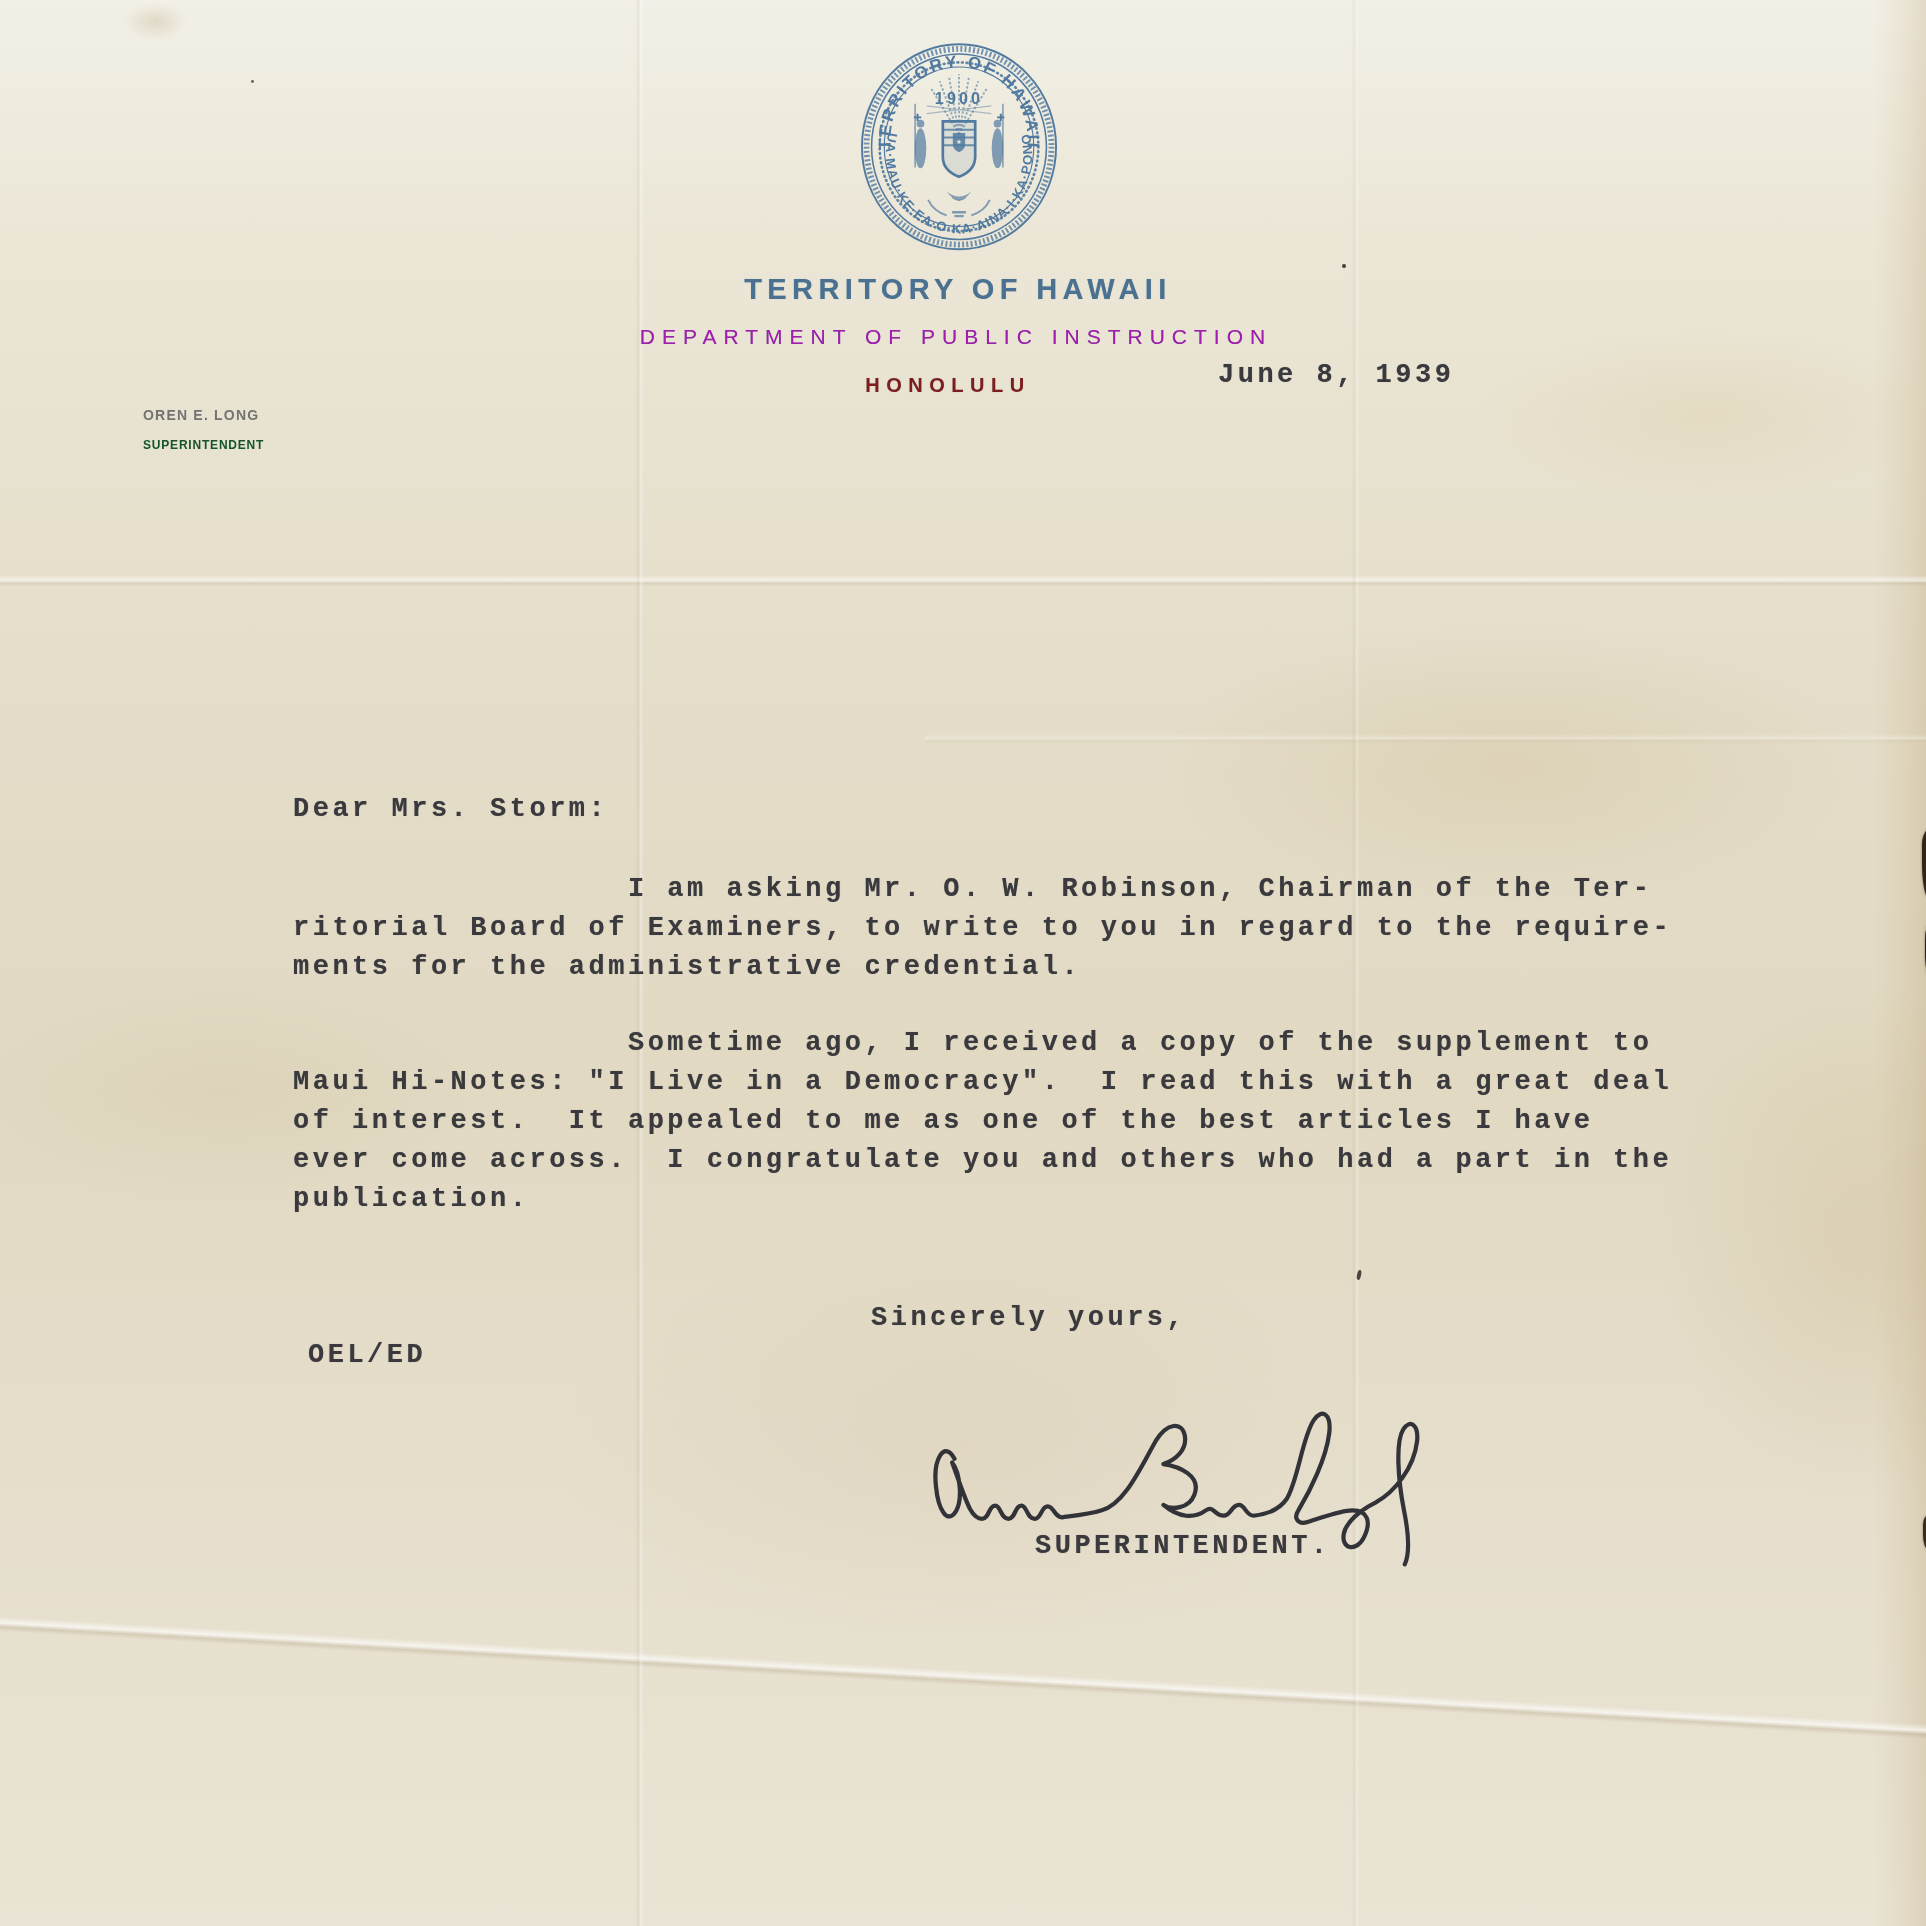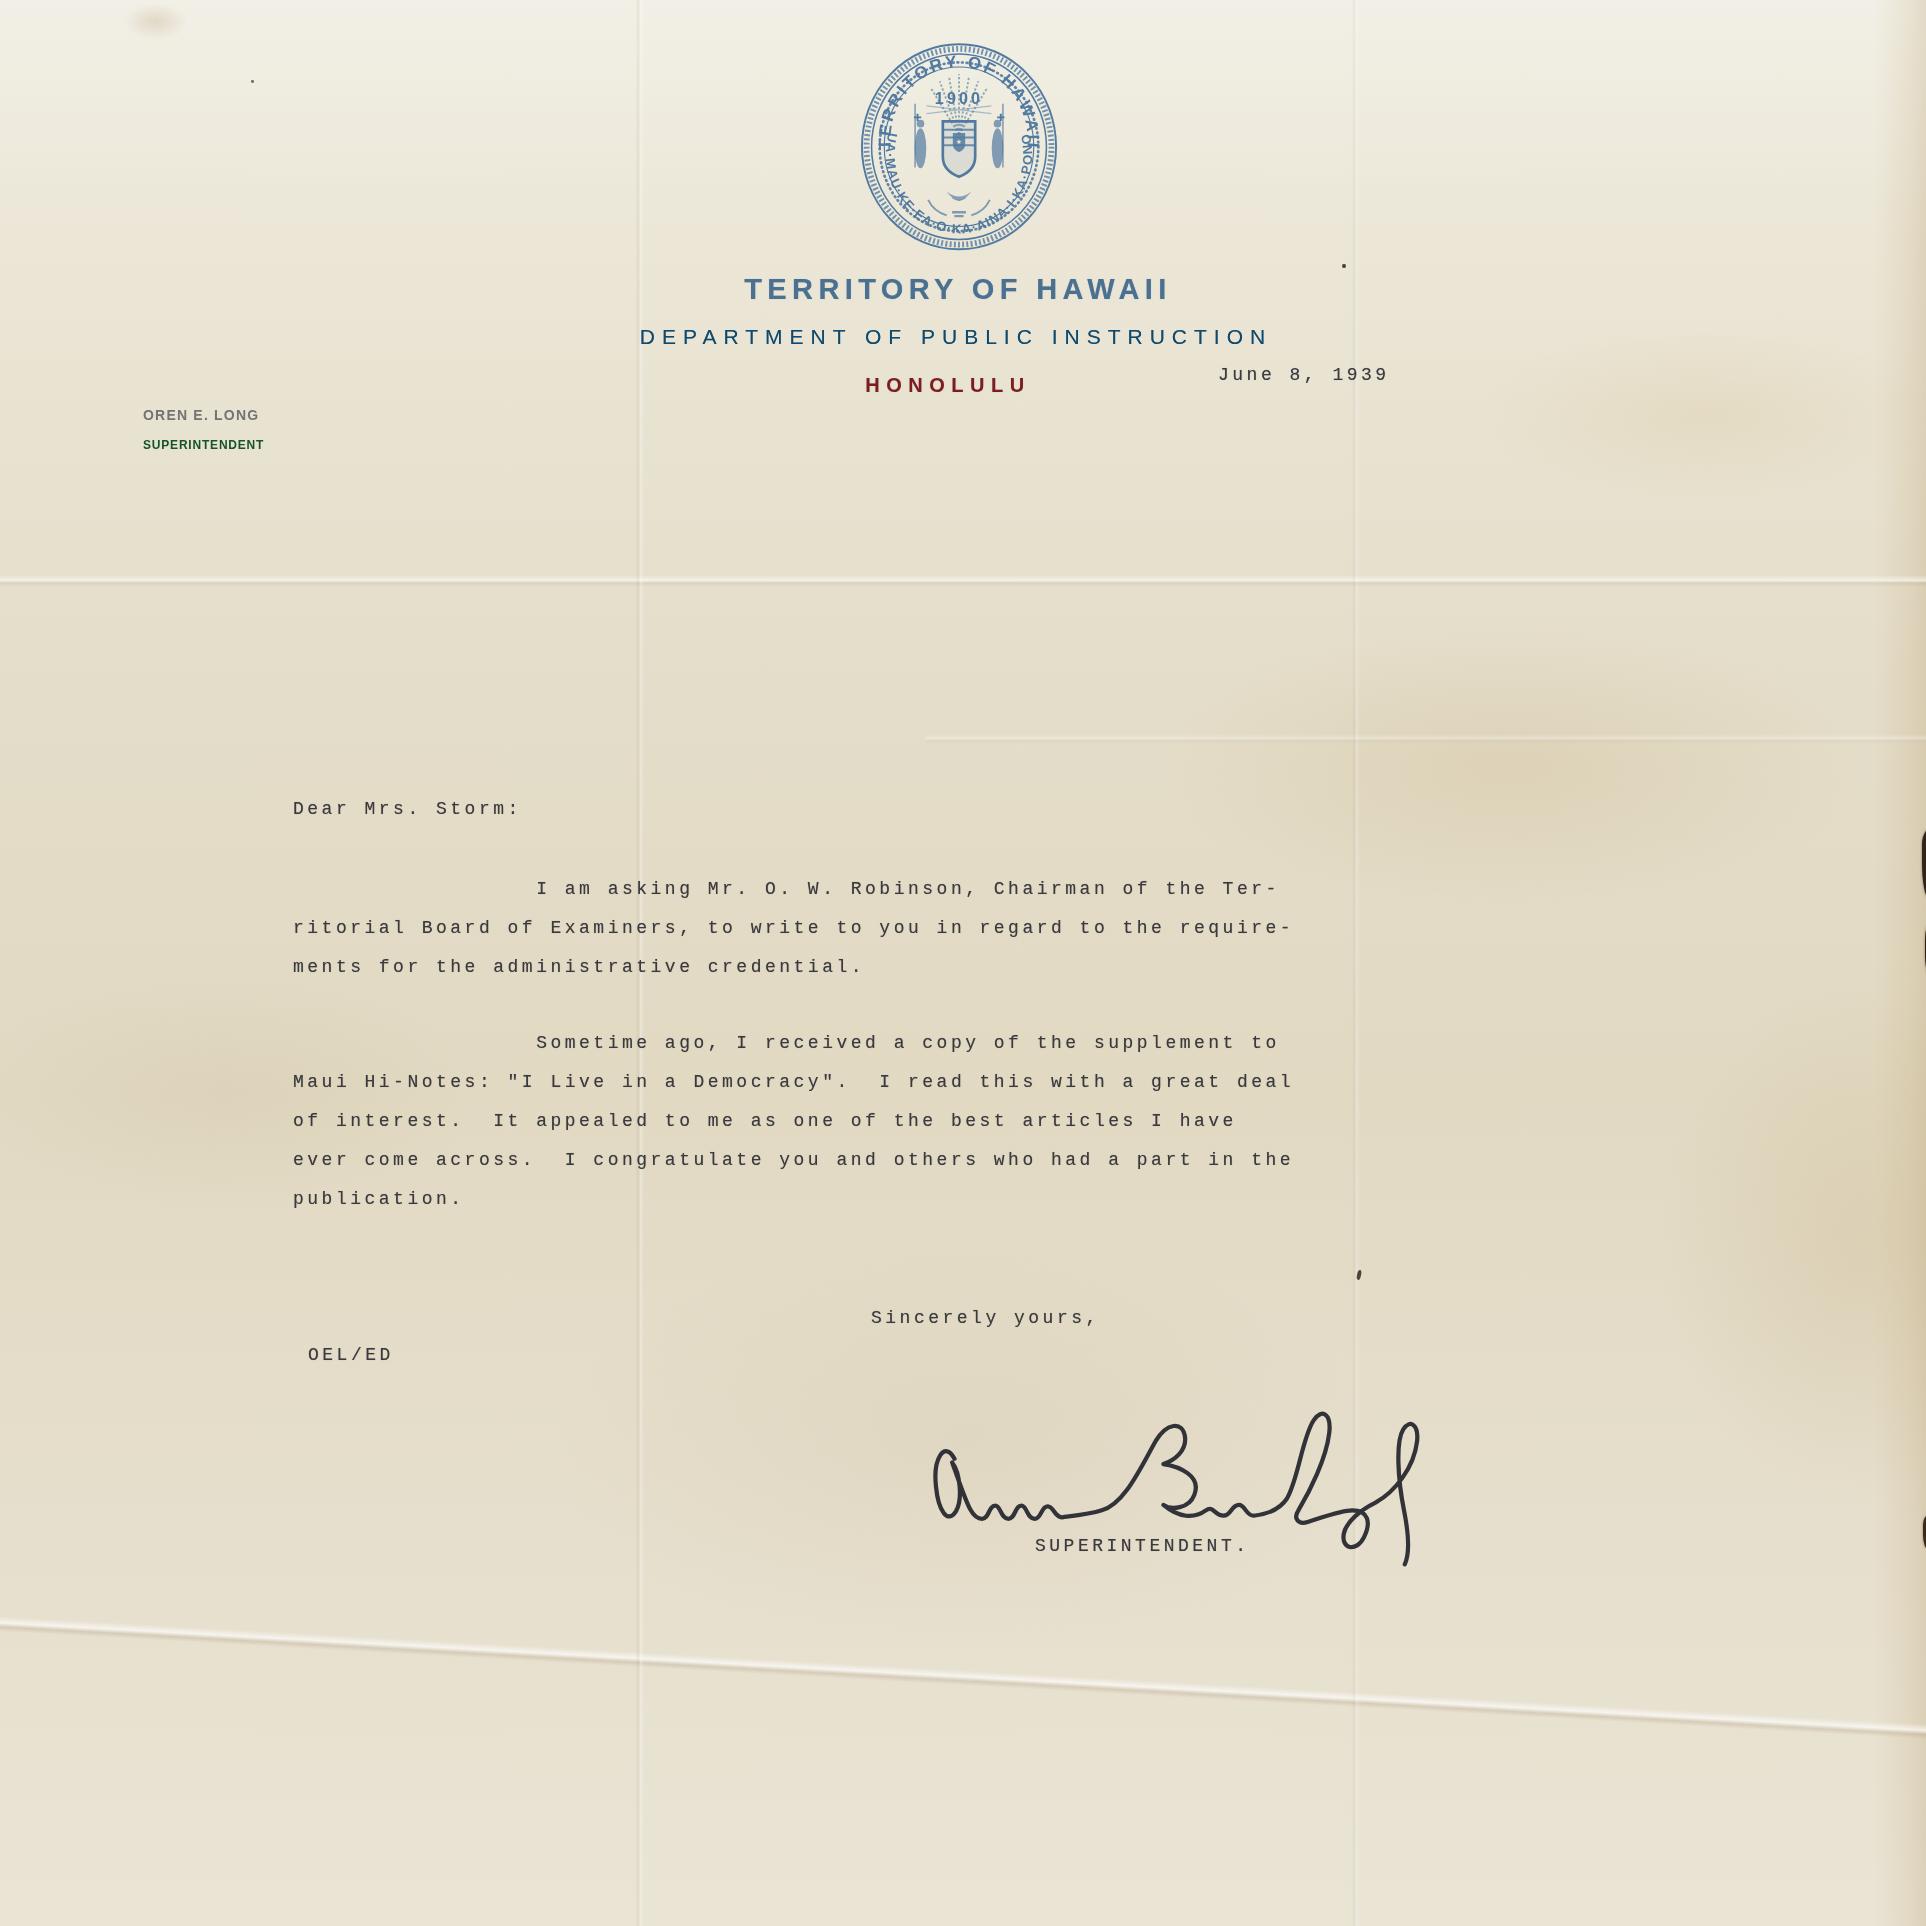"DEPARTMENT OF PUBLIC INSTRUCTION" .dept-title { color: #0c4a6e -> #a21caf }
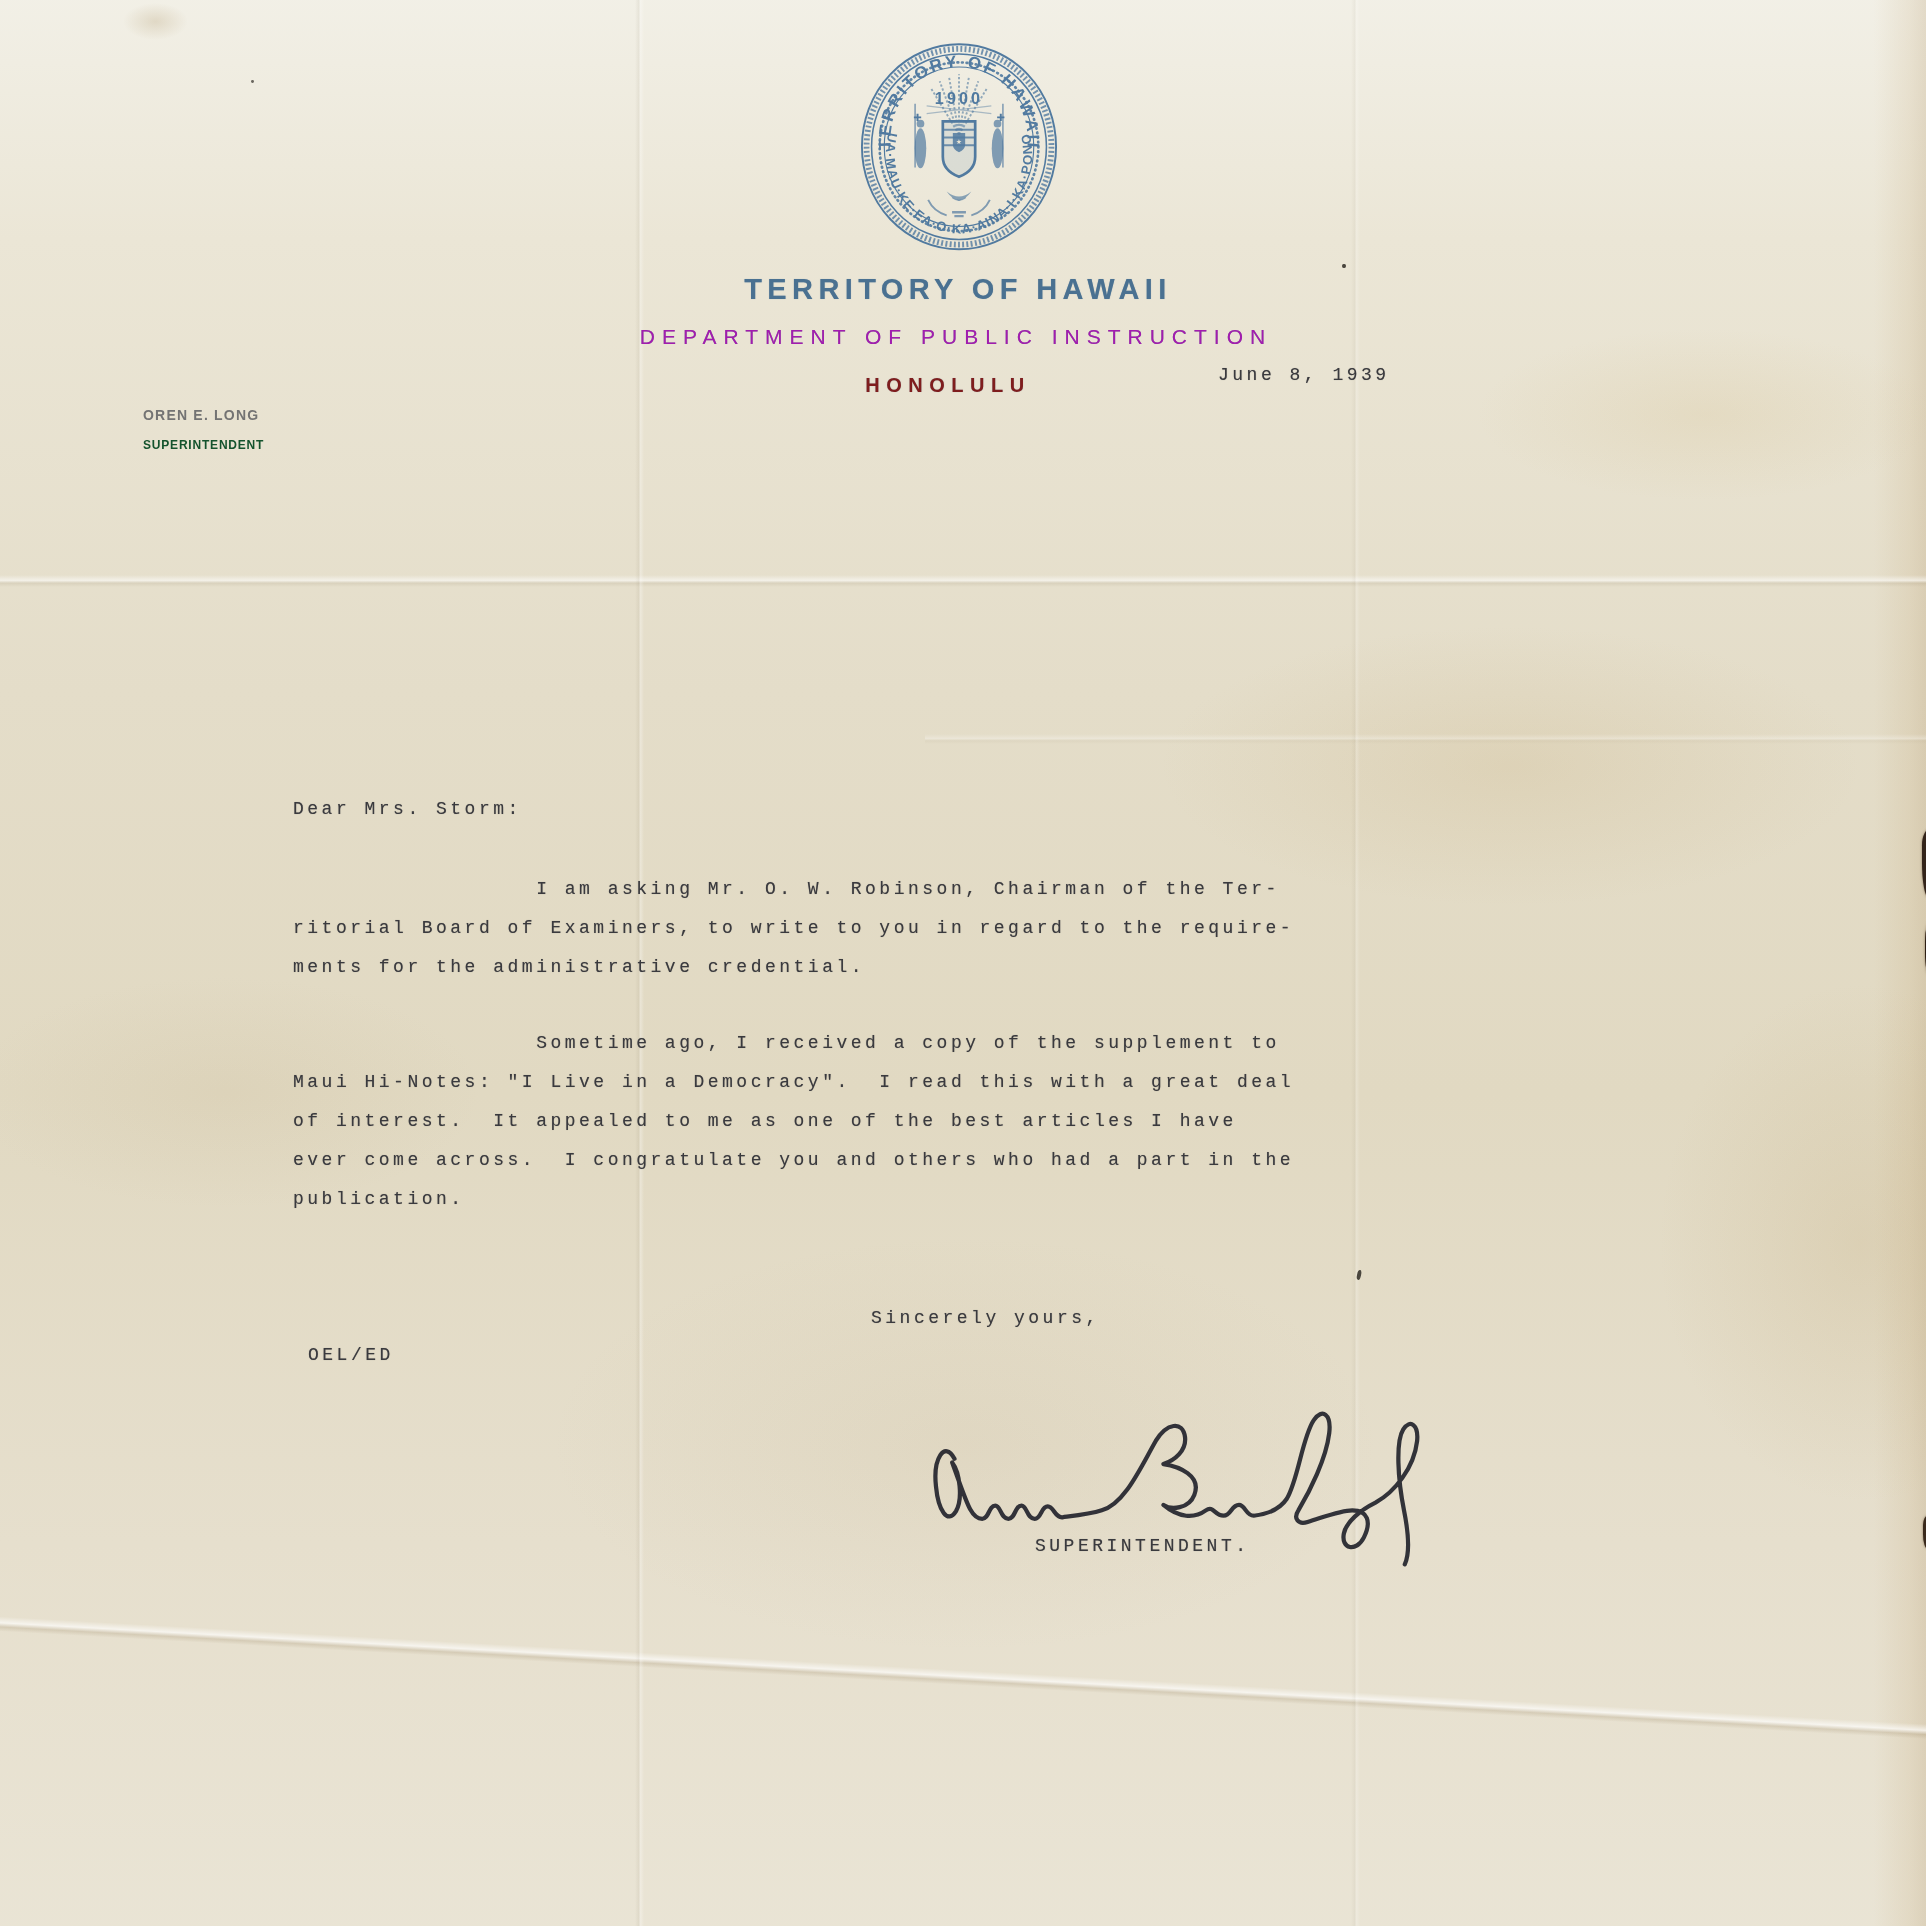"June 8, 1939" .typed { font-size: 18px -> 27px; font-weight: 400 -> 700 }
